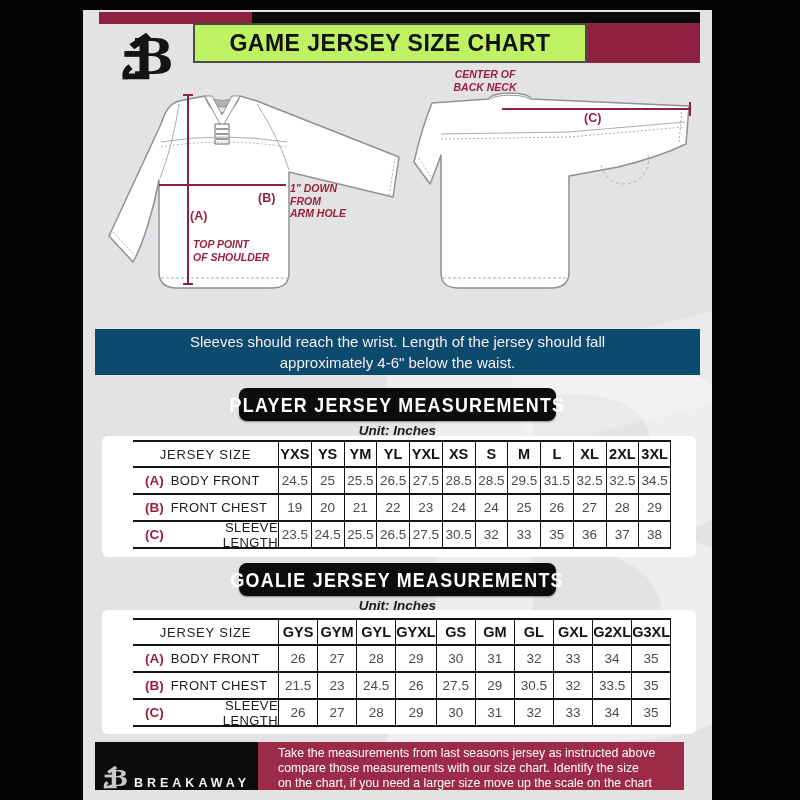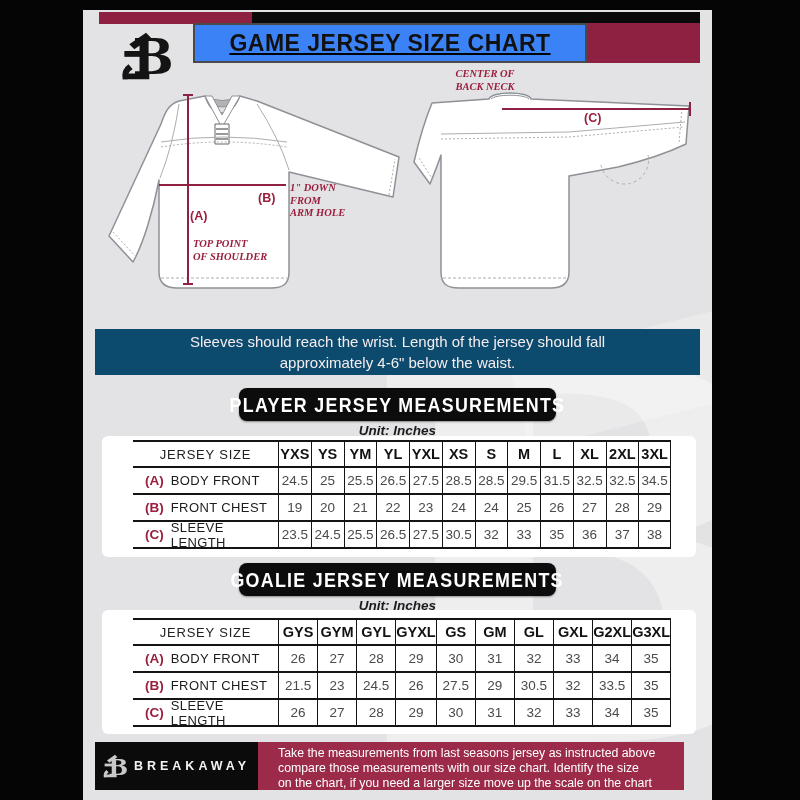"GAME JERSEY SIZE CHART" .title-box { background: #3b82f6 -> #bef264; text-decoration: underline -> none }
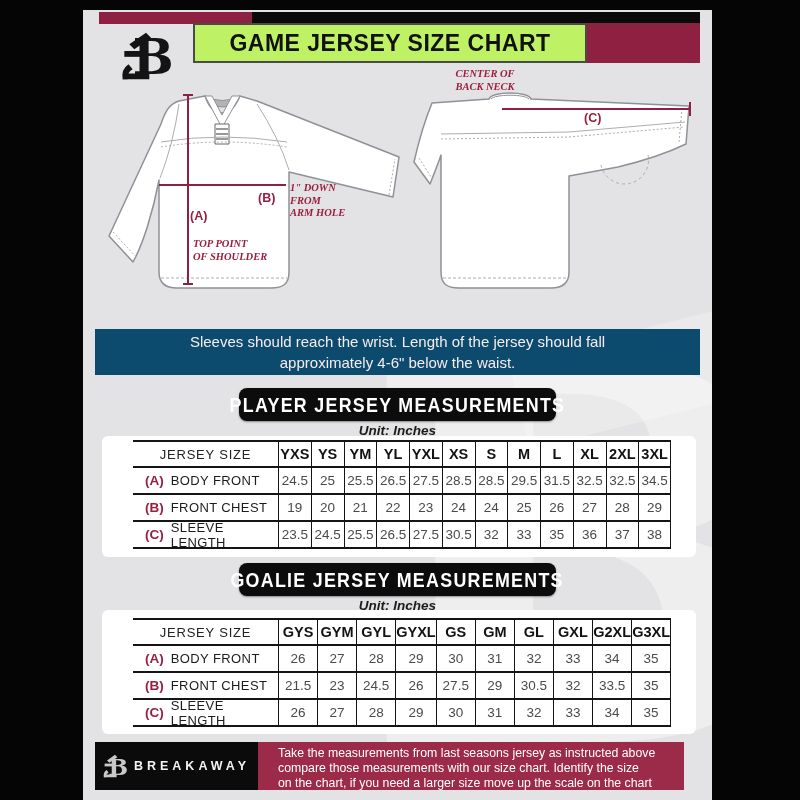"CENTER OF" .ann { font-family: Liberation Serif, serif -> none }
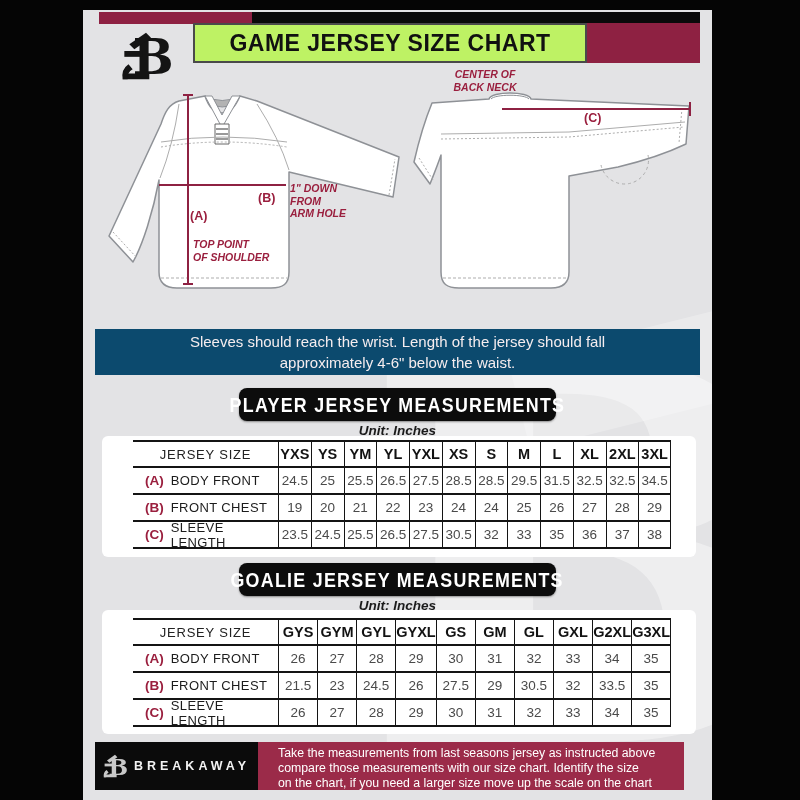"BODY FRONT" .st-name { text-align: none -> right }
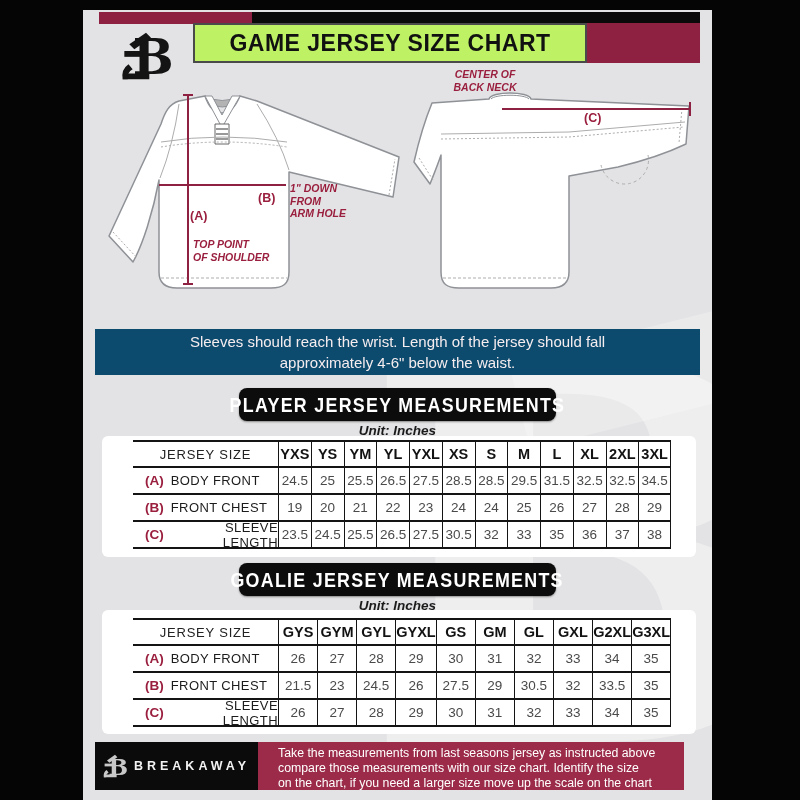"BREAKAWAY" .footer-black { align-items: center -> flex-end }
